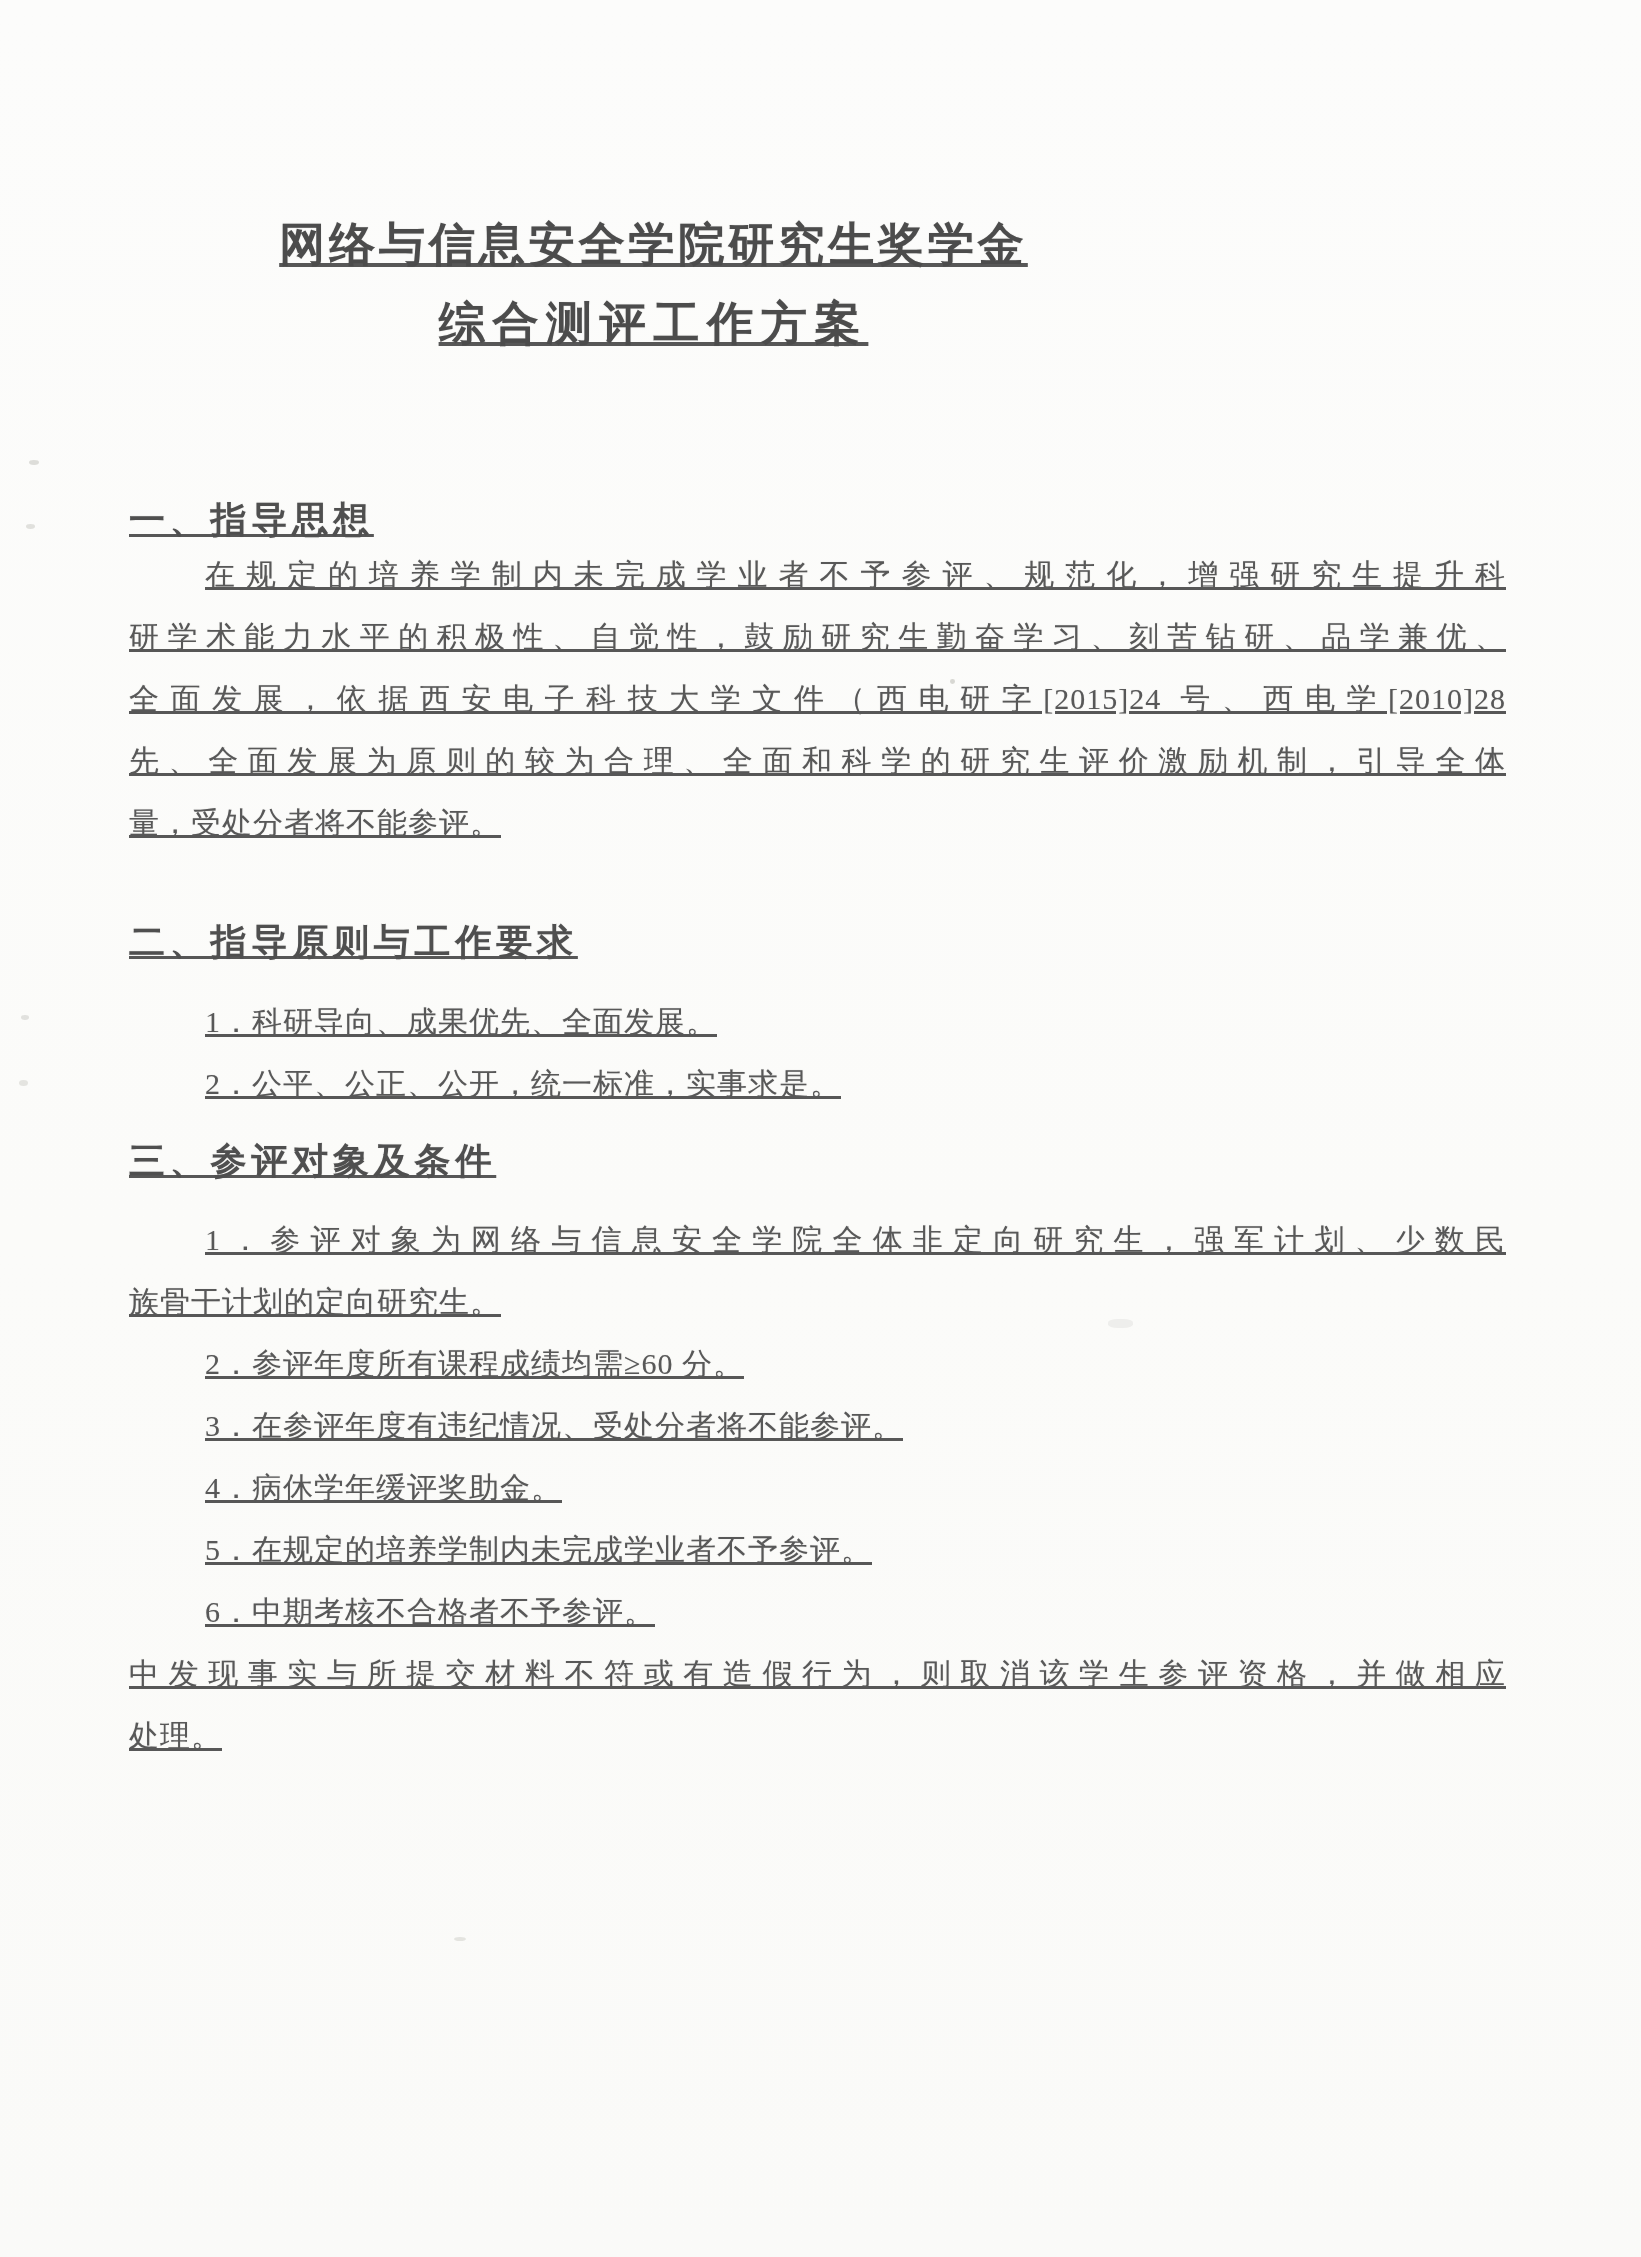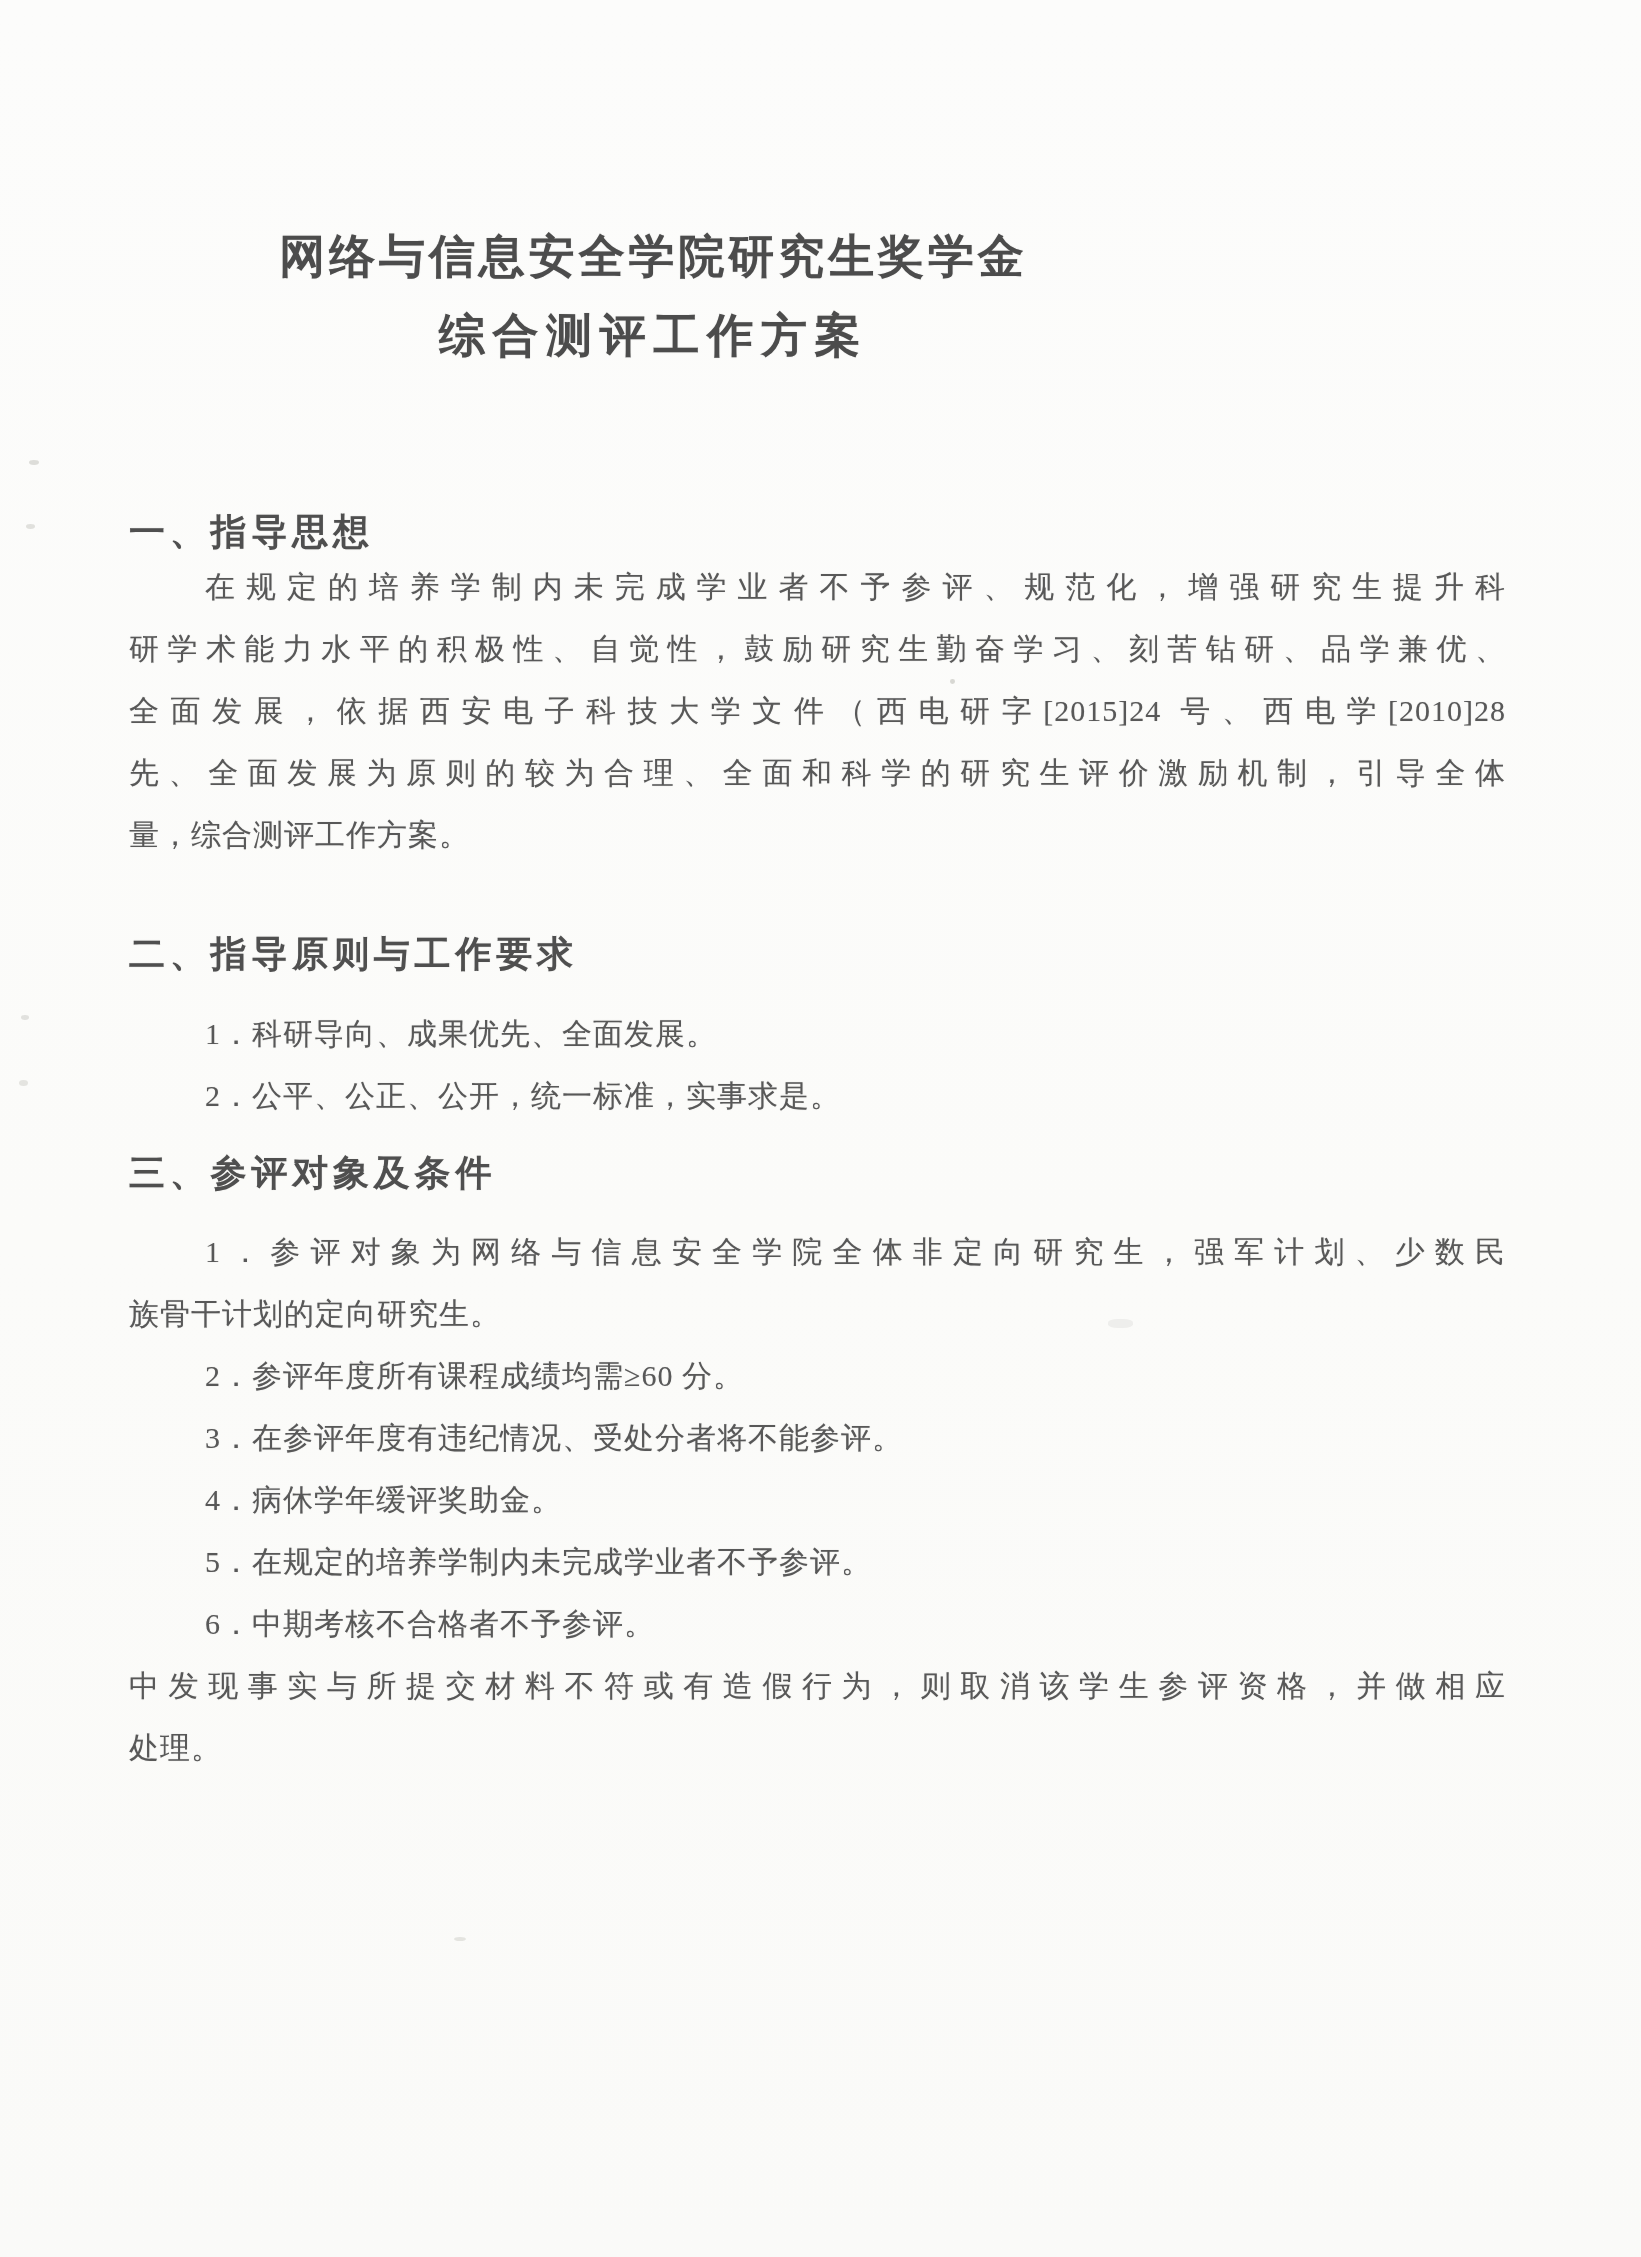"网络与信息安全学院研究生奖学金" .content { text-decoration: none -> underline; top: 12px -> 0 }
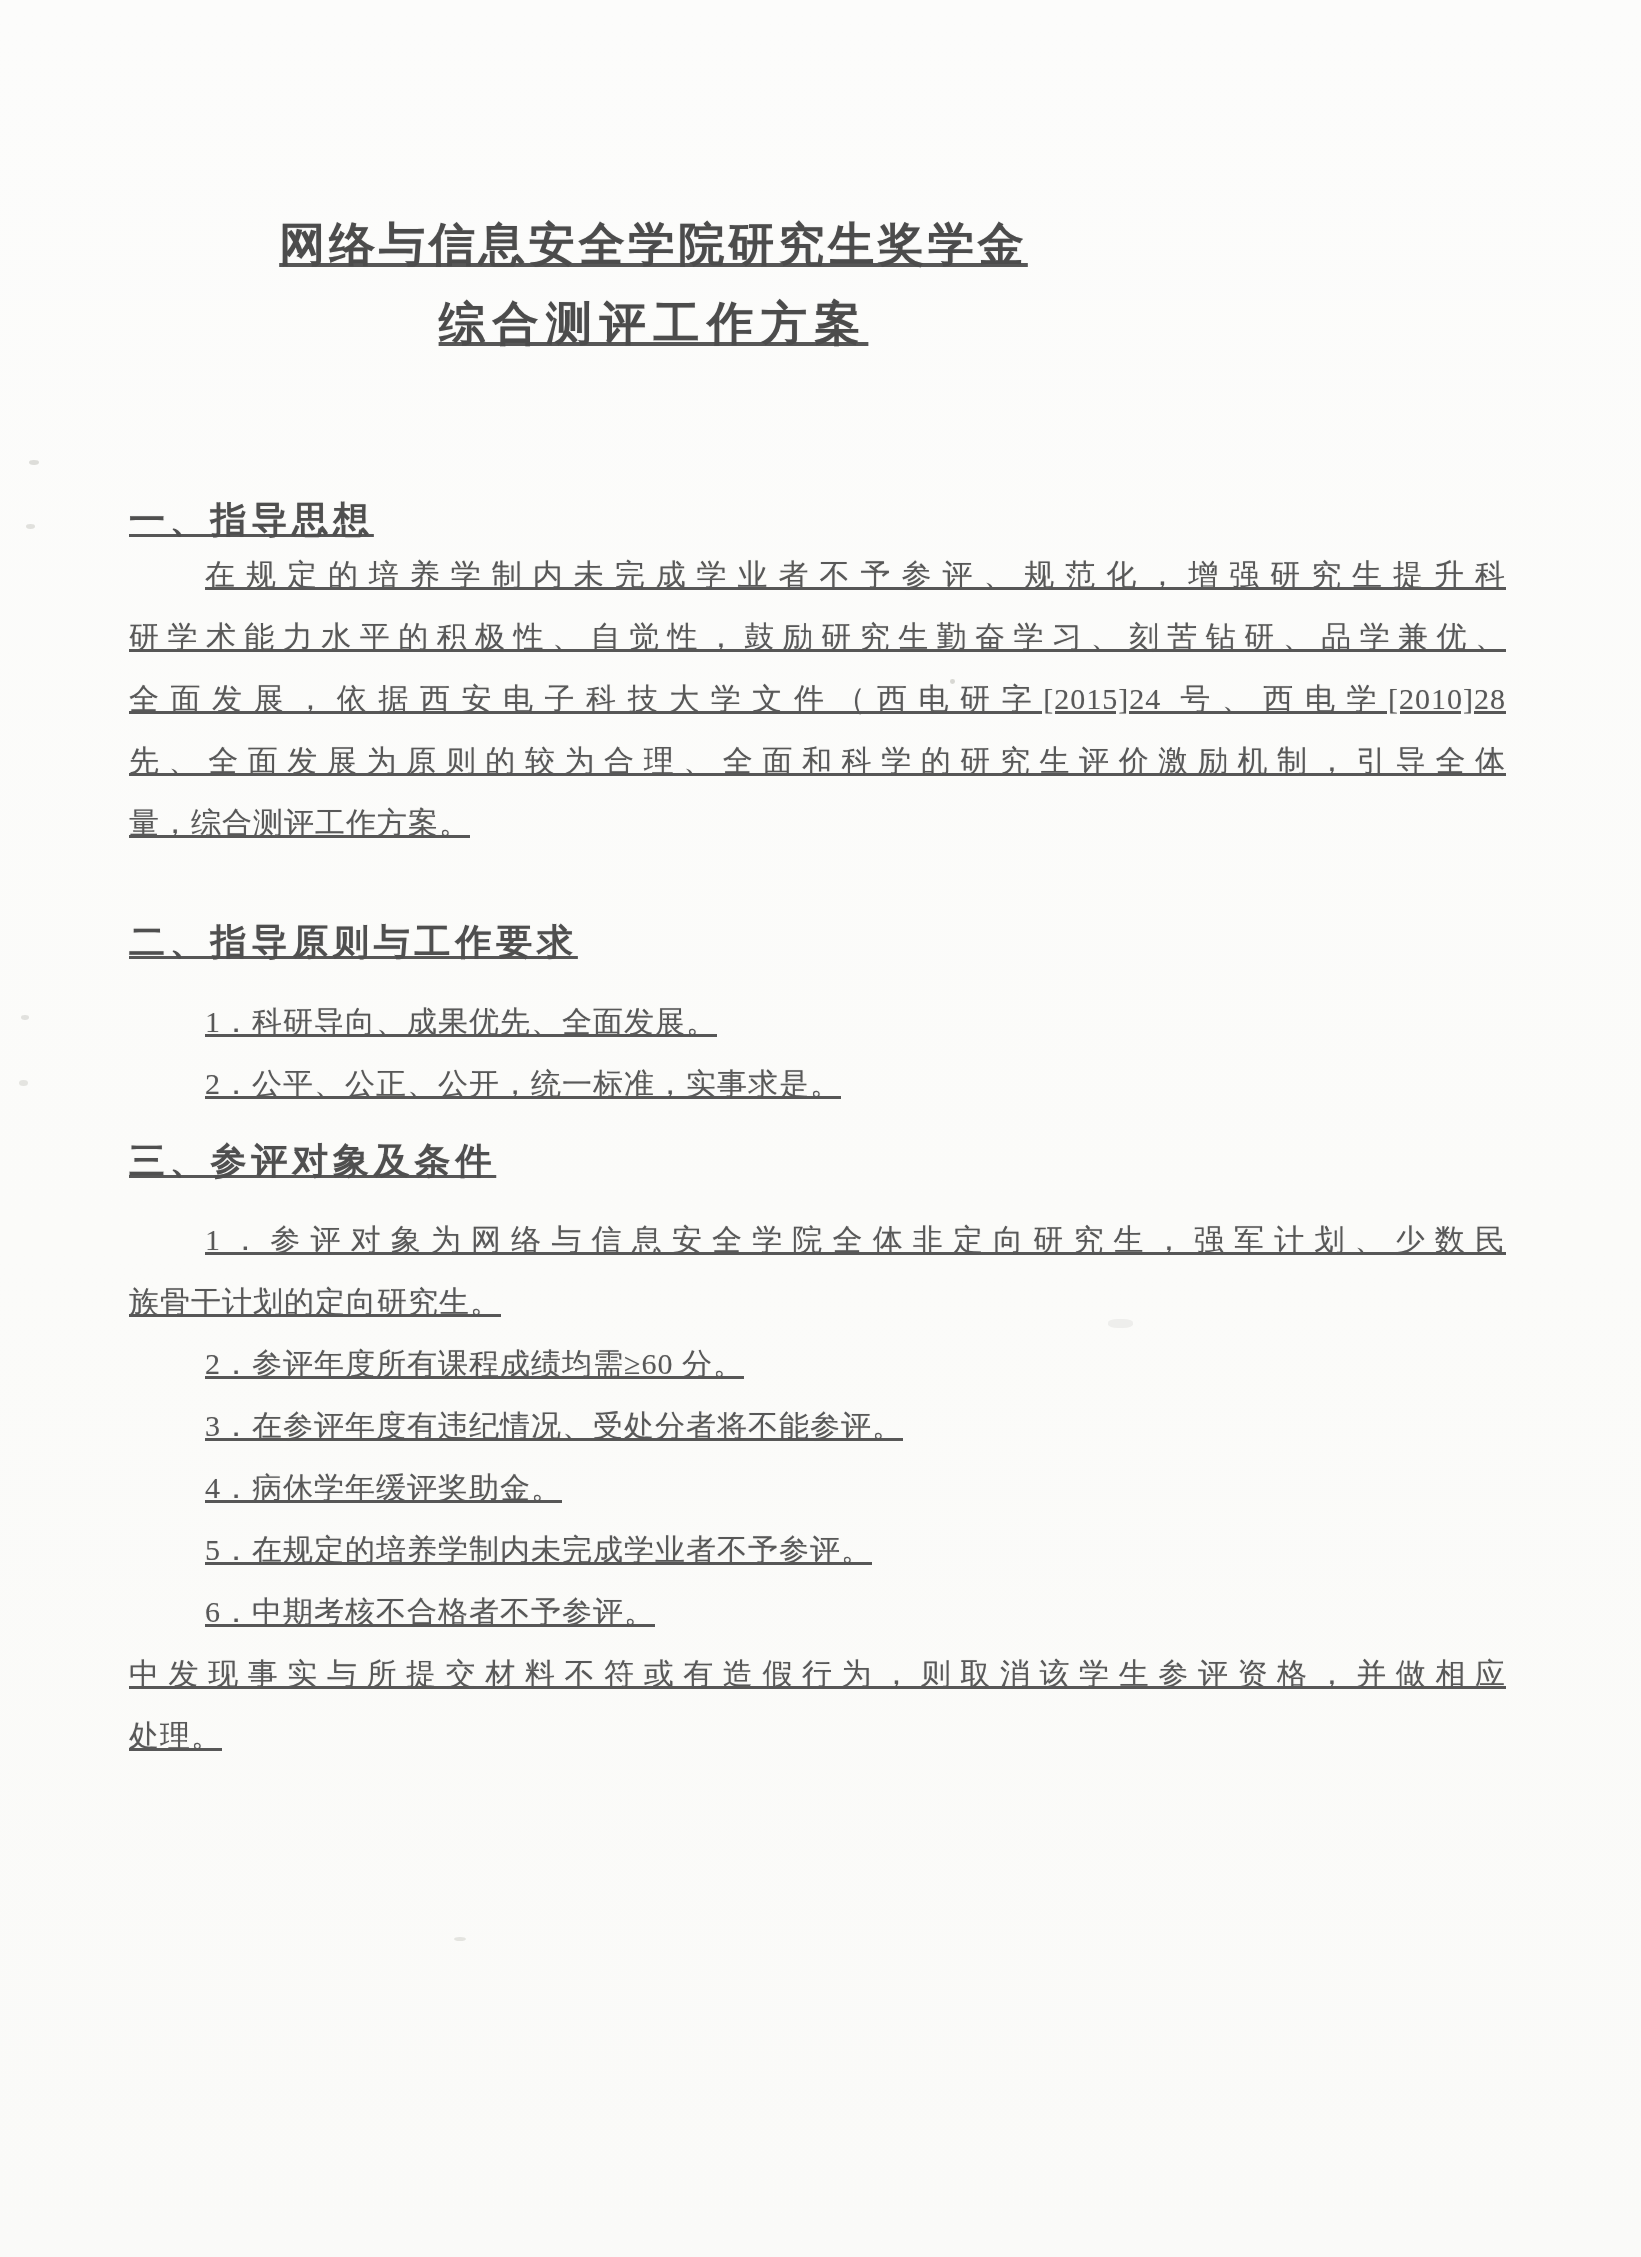"量，综合测评工作方案。" span.text-line { text: 综合测评工作方案 -> 受处分者将不能参评 }
